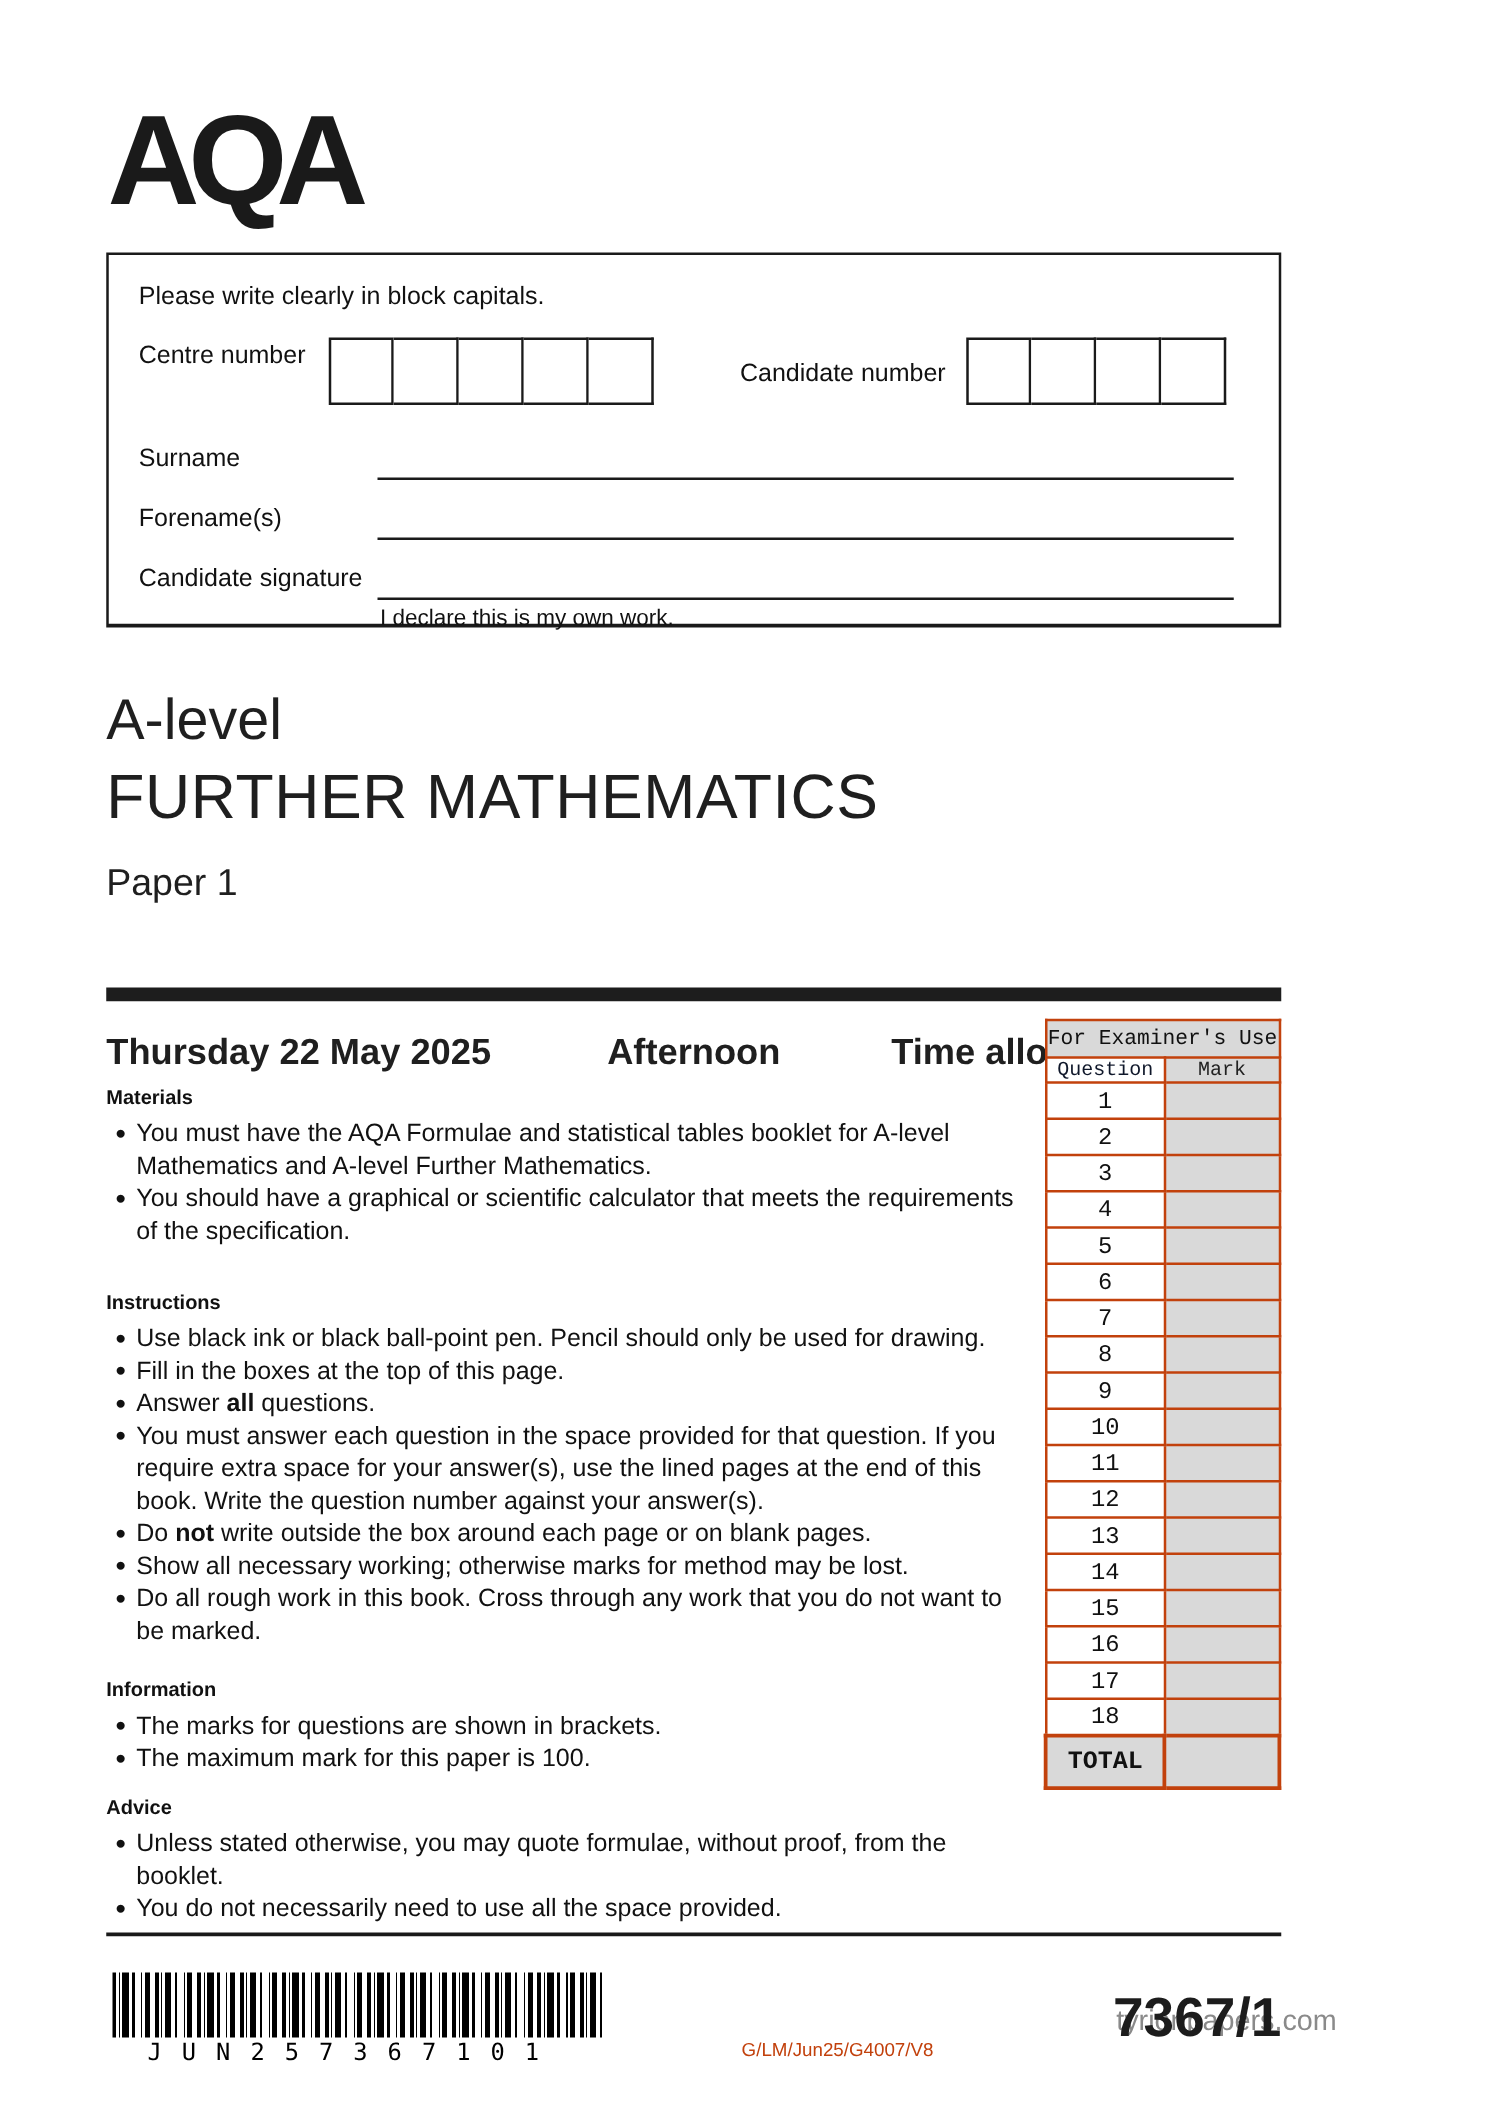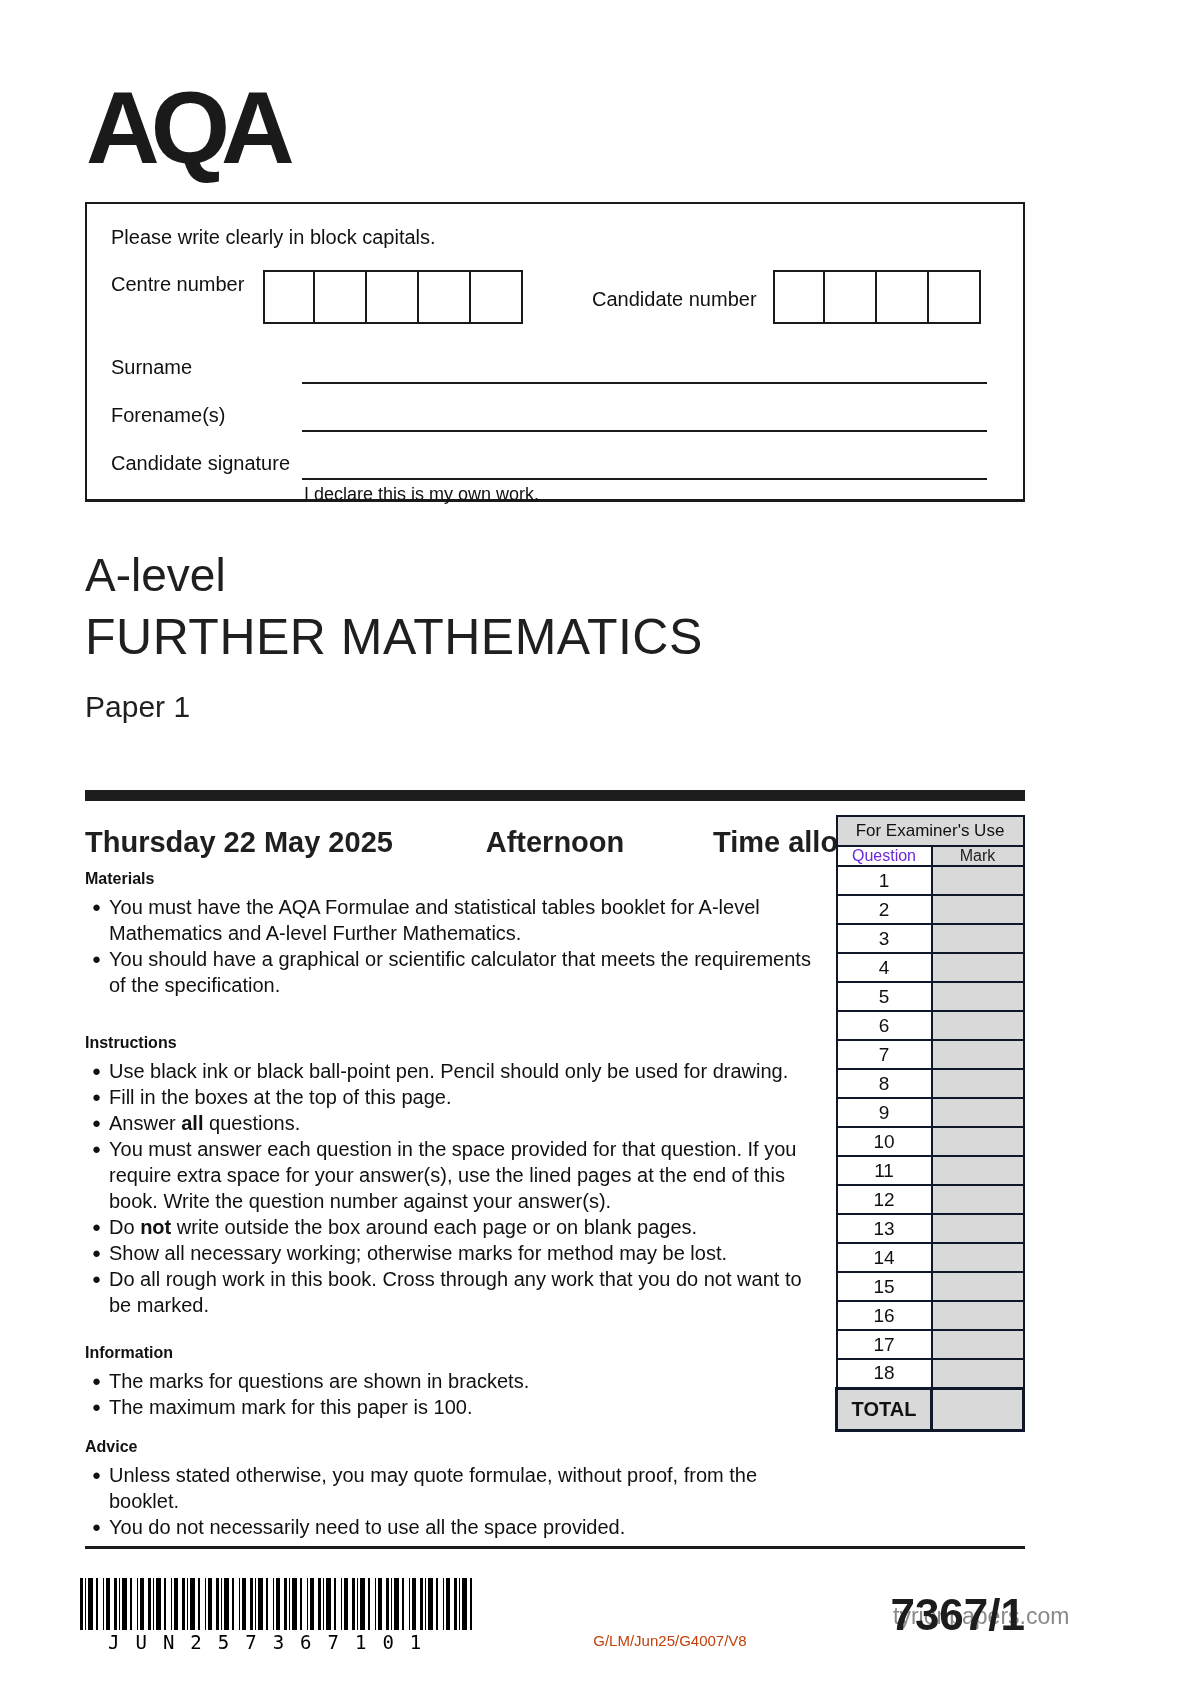"For Examiner's Use" .exam-table td { border: 2px solid #0f172a -> 2px solid #c2410c; font-family: none -> Liberation Mono, monospace }
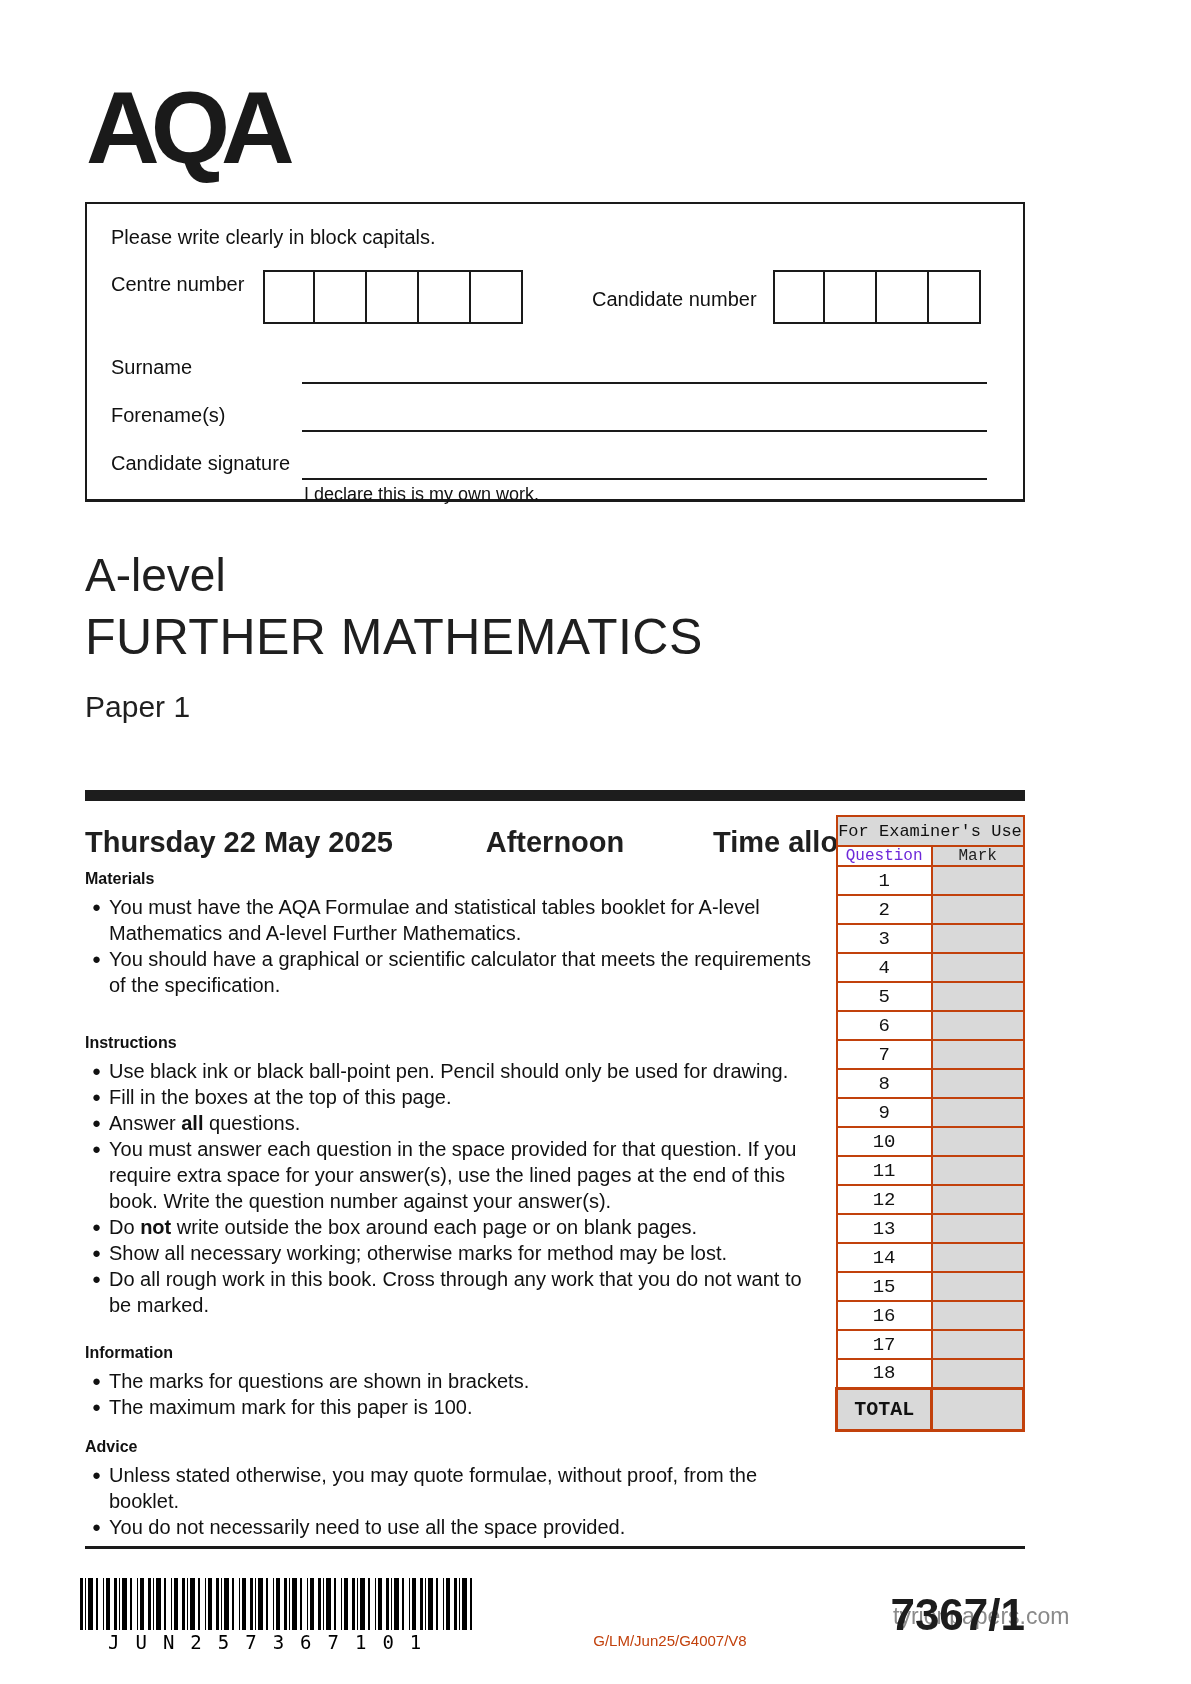"Question" .exam-table .hdr-q { color: #6d28d9 -> #0f172a }
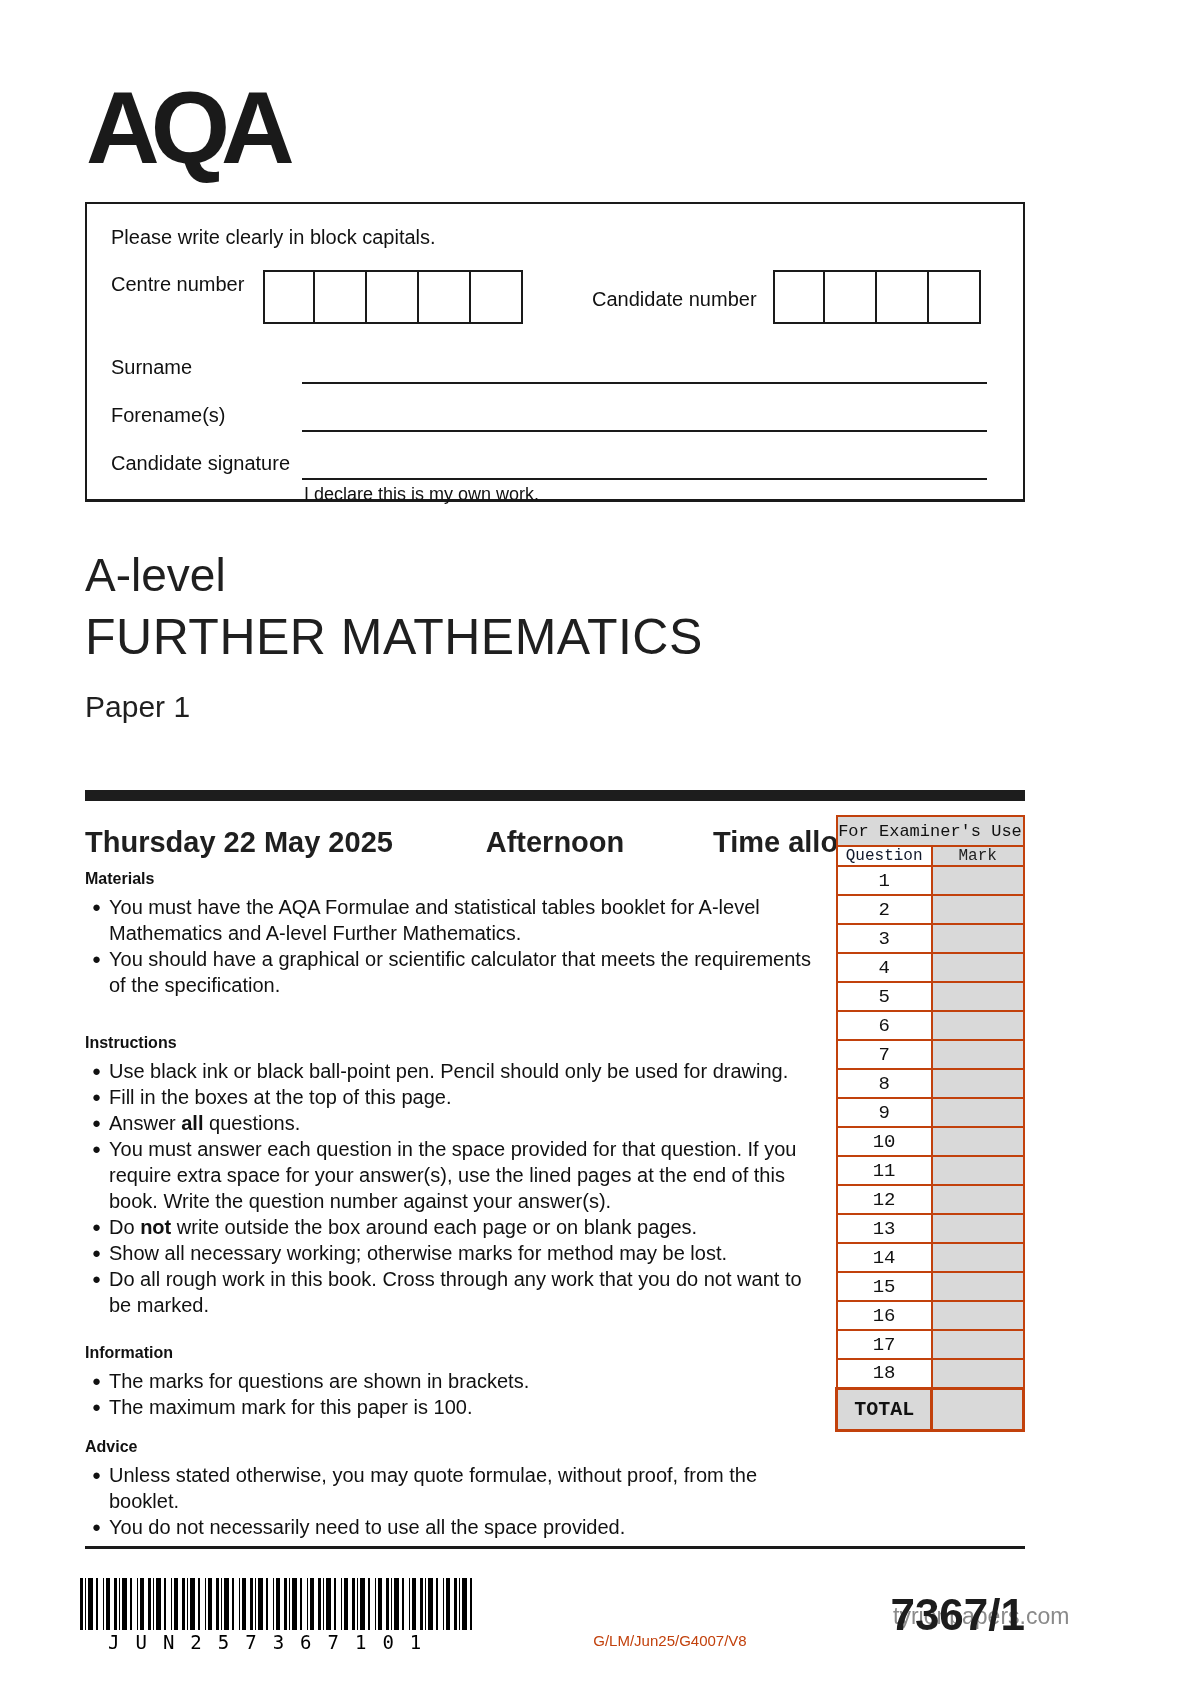"JUN257367101" .barcode { left: 80px -> 90px }
